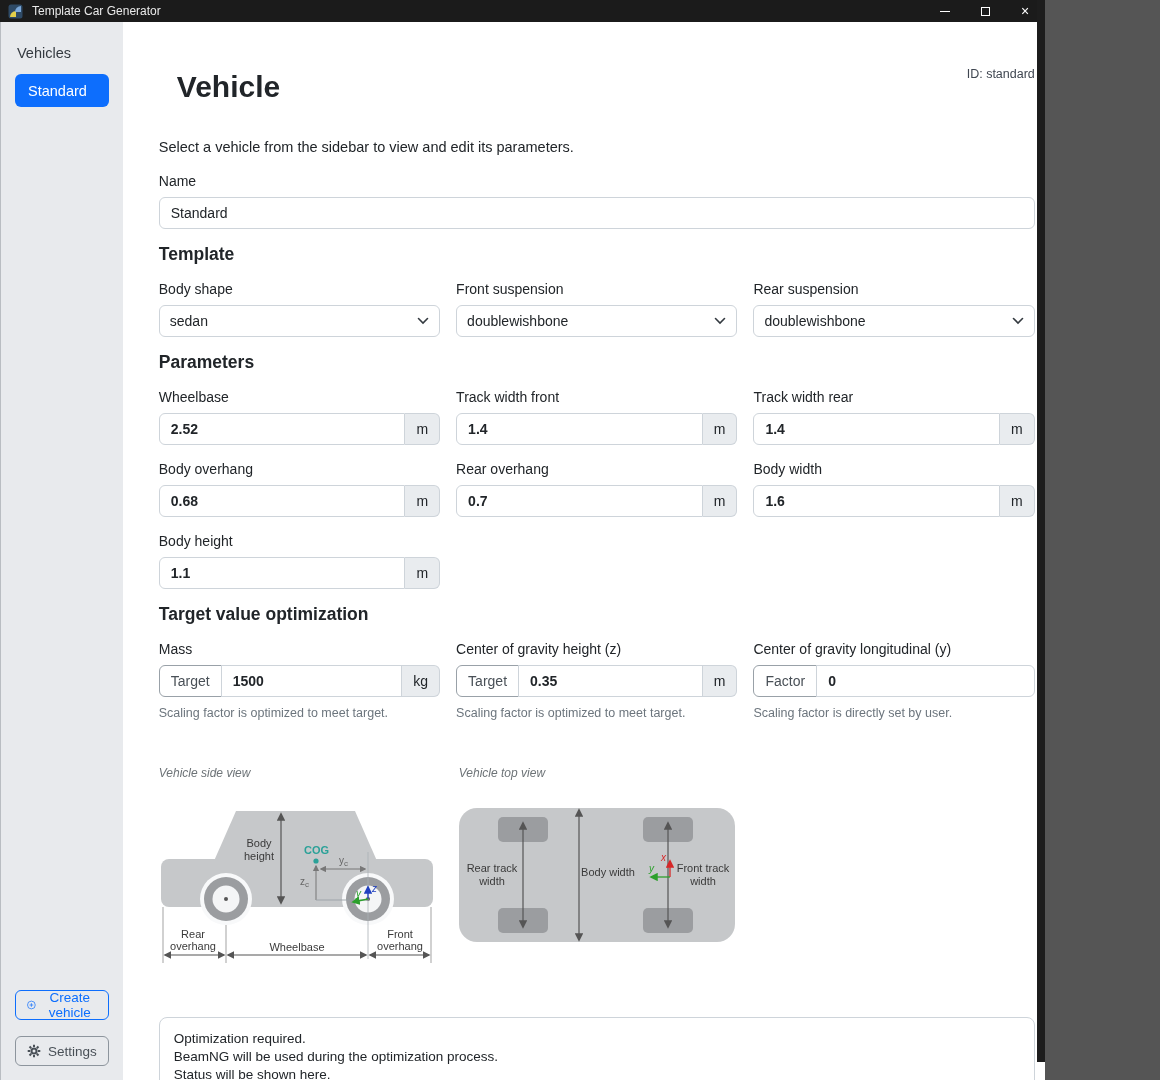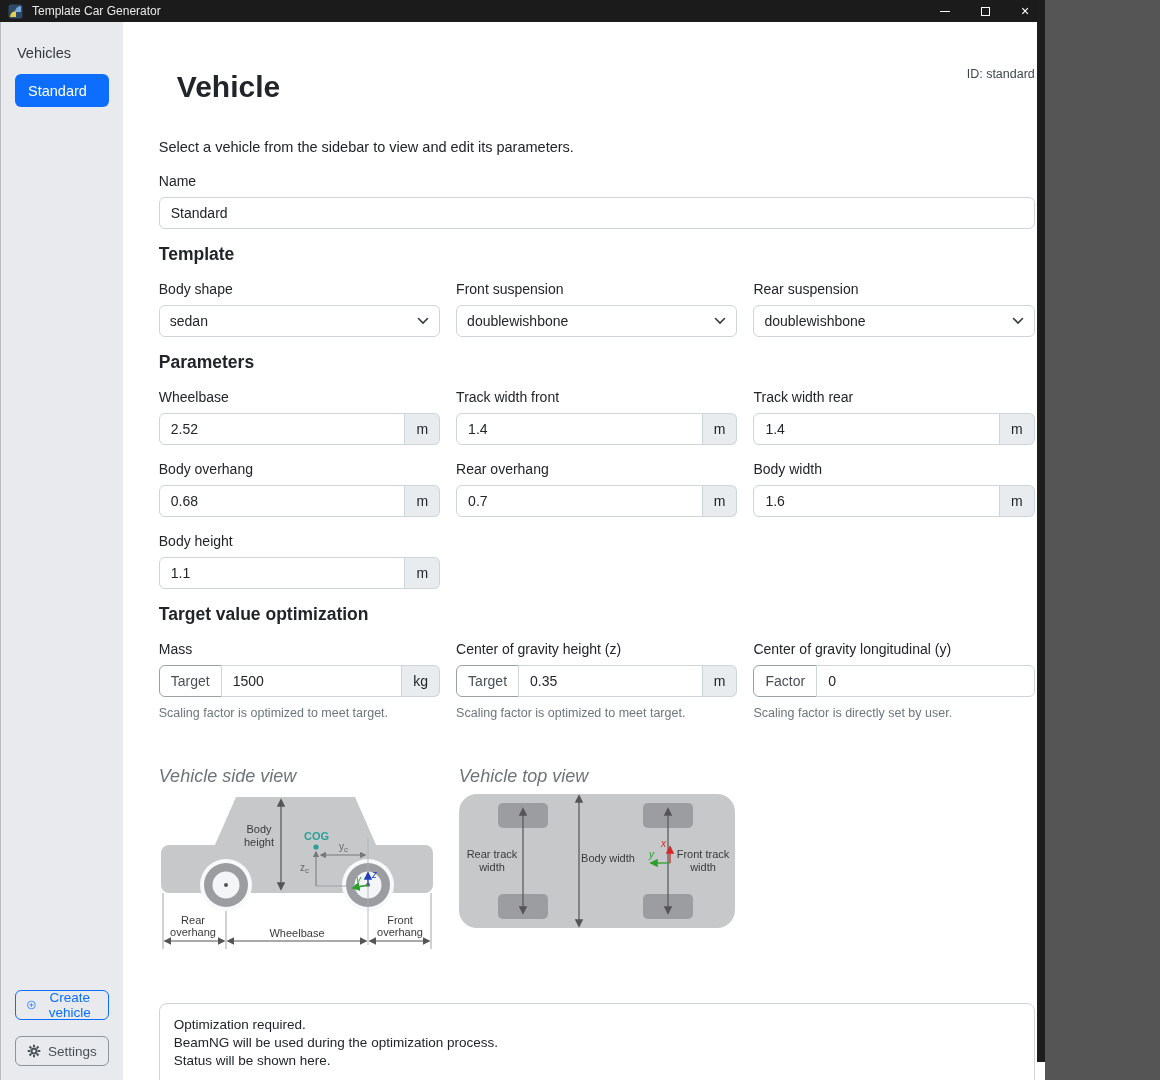"2.52" .input-group .form-control { font-weight: none -> bold }
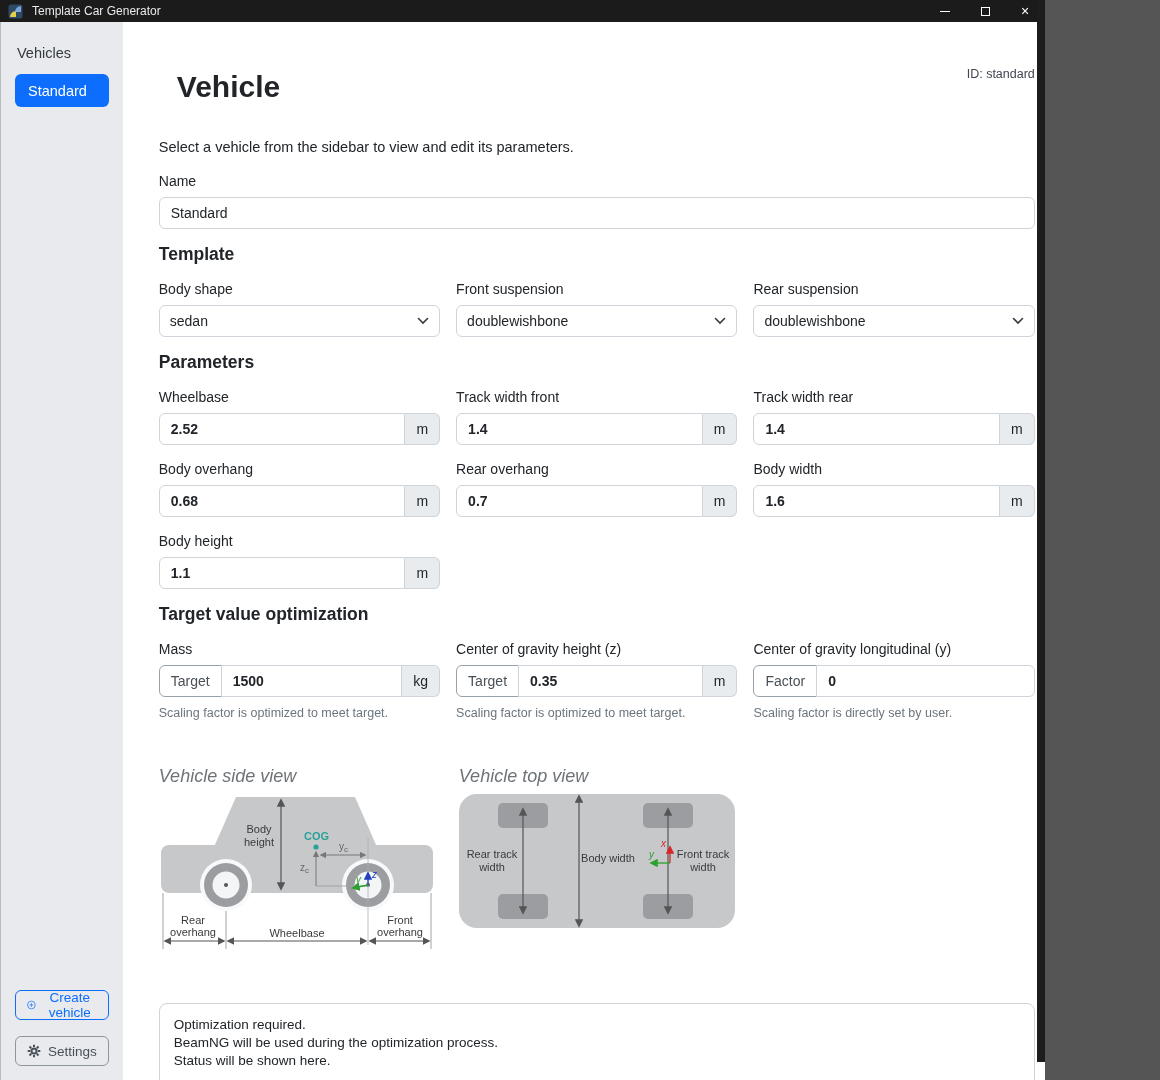"Vehicle side view" .diagram-title { font-size: 18px -> 12px; margin-bottom: 6px -> 27px }
